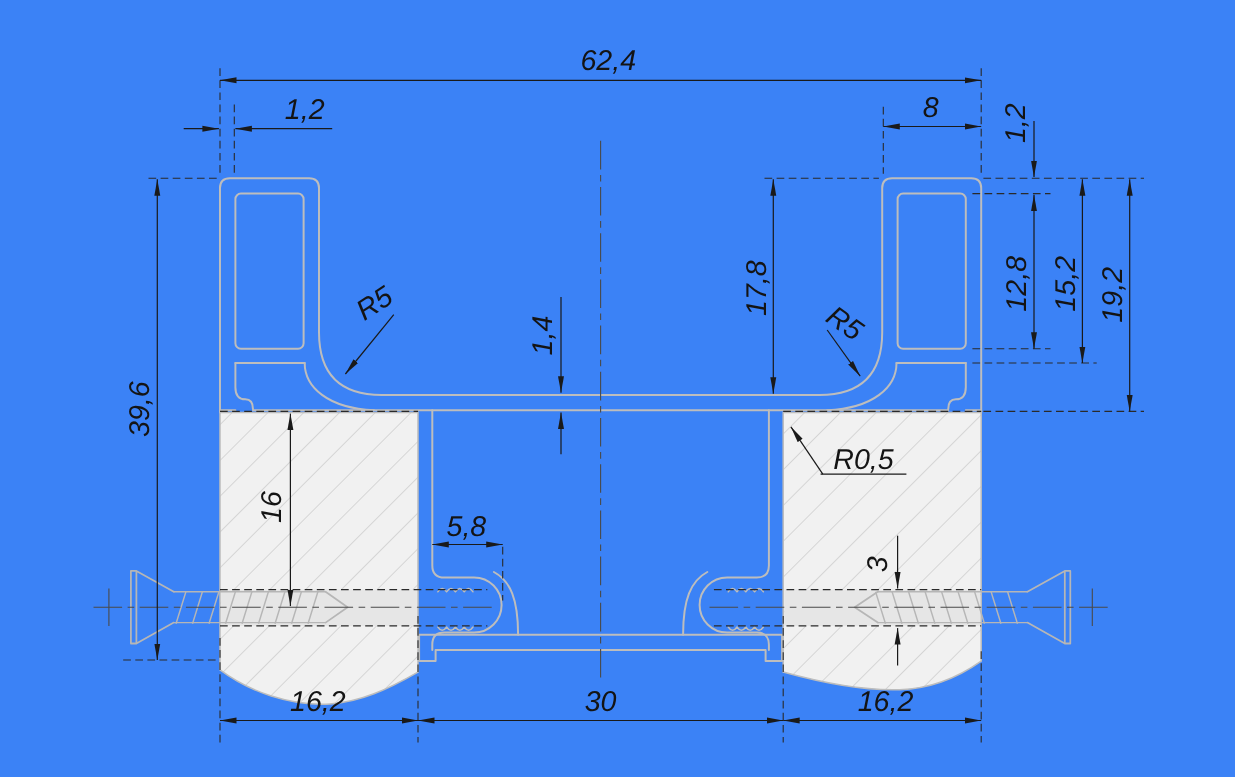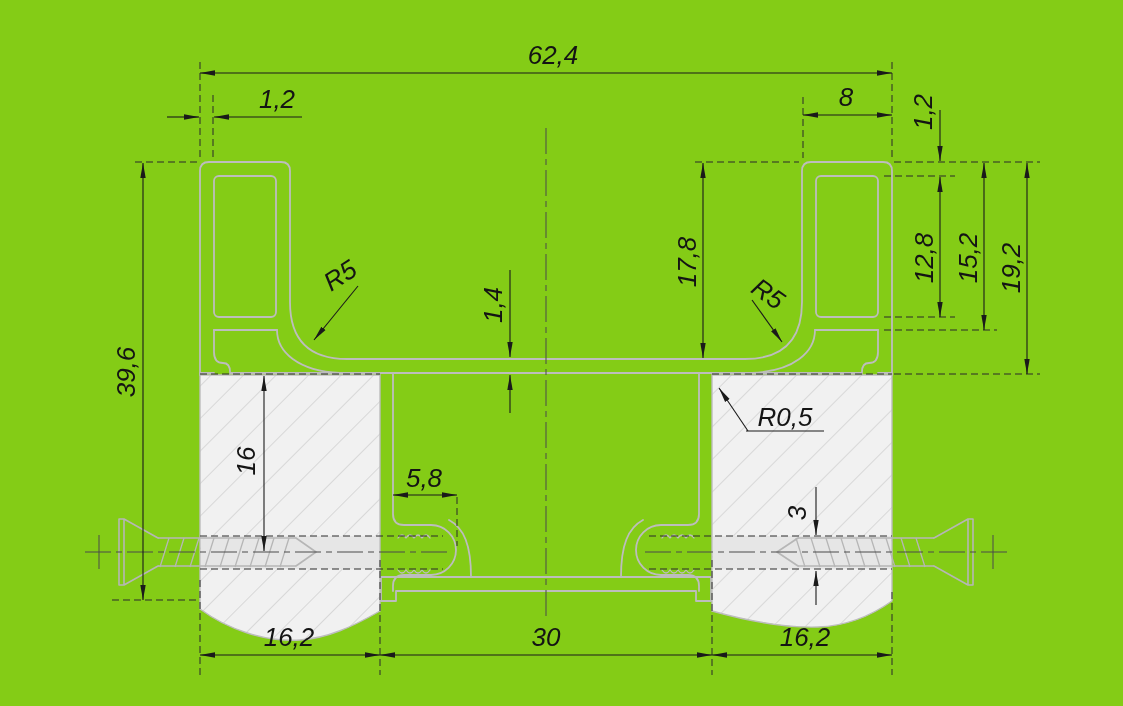"62,4" .canvas { background: #84cc16 -> #3b82f6 }
